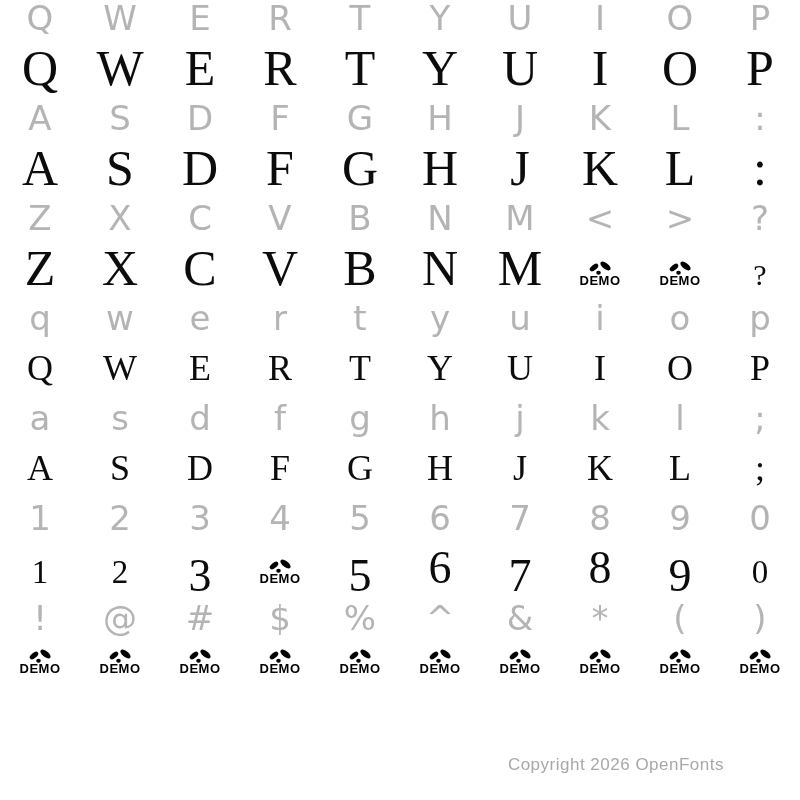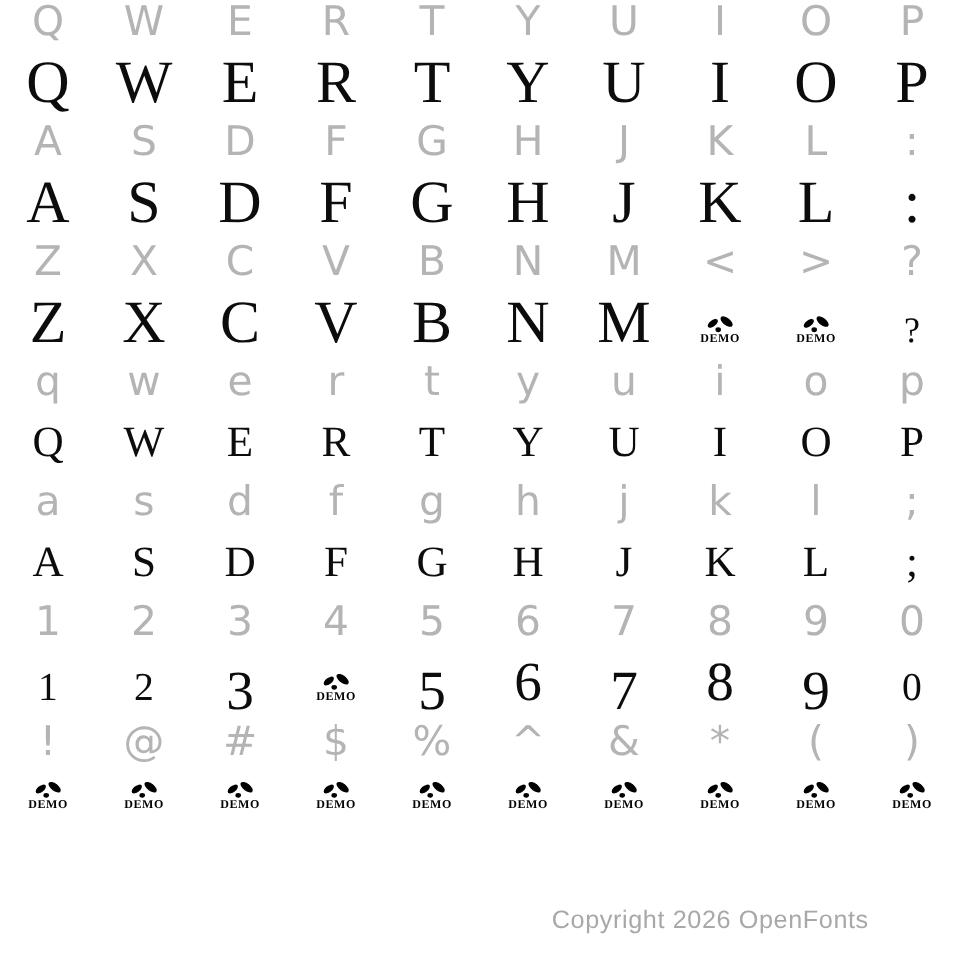"DEMO" .demo-label { font-family: Liberation Serif, serif -> Liberation Sans, sans-serif; font-size: 10px -> 13px }
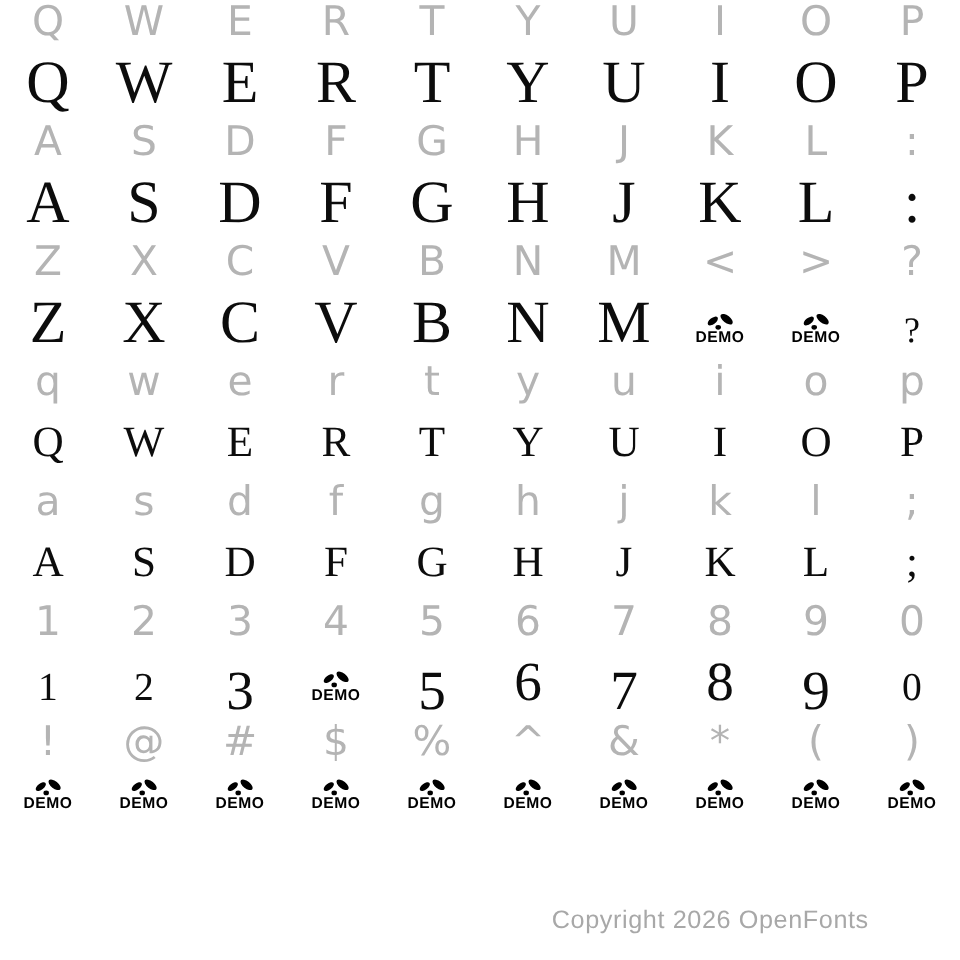"Copyright 2026 OpenFonts" .copyright { font-size: 21px -> 17px }
